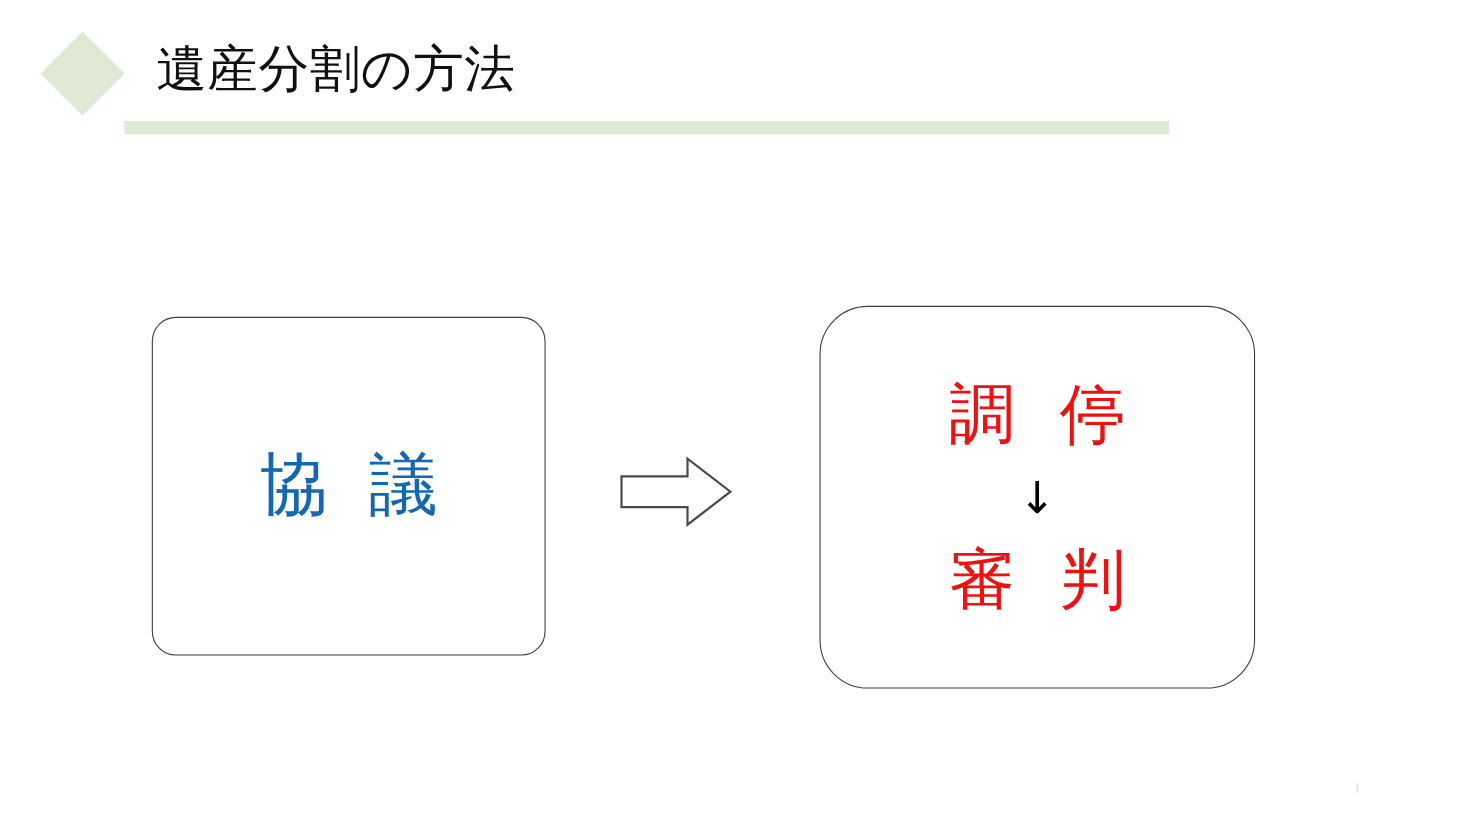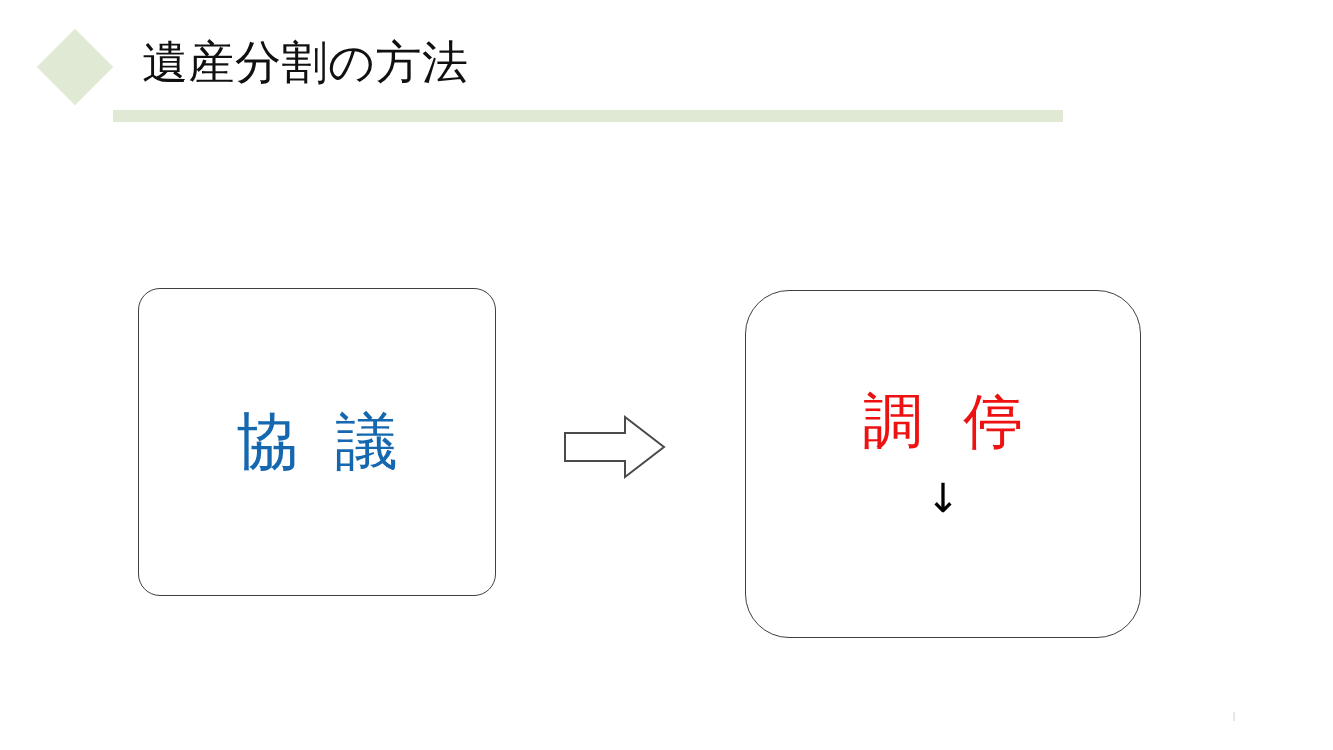"調 停" .box-right { top: 290px -> 278px }
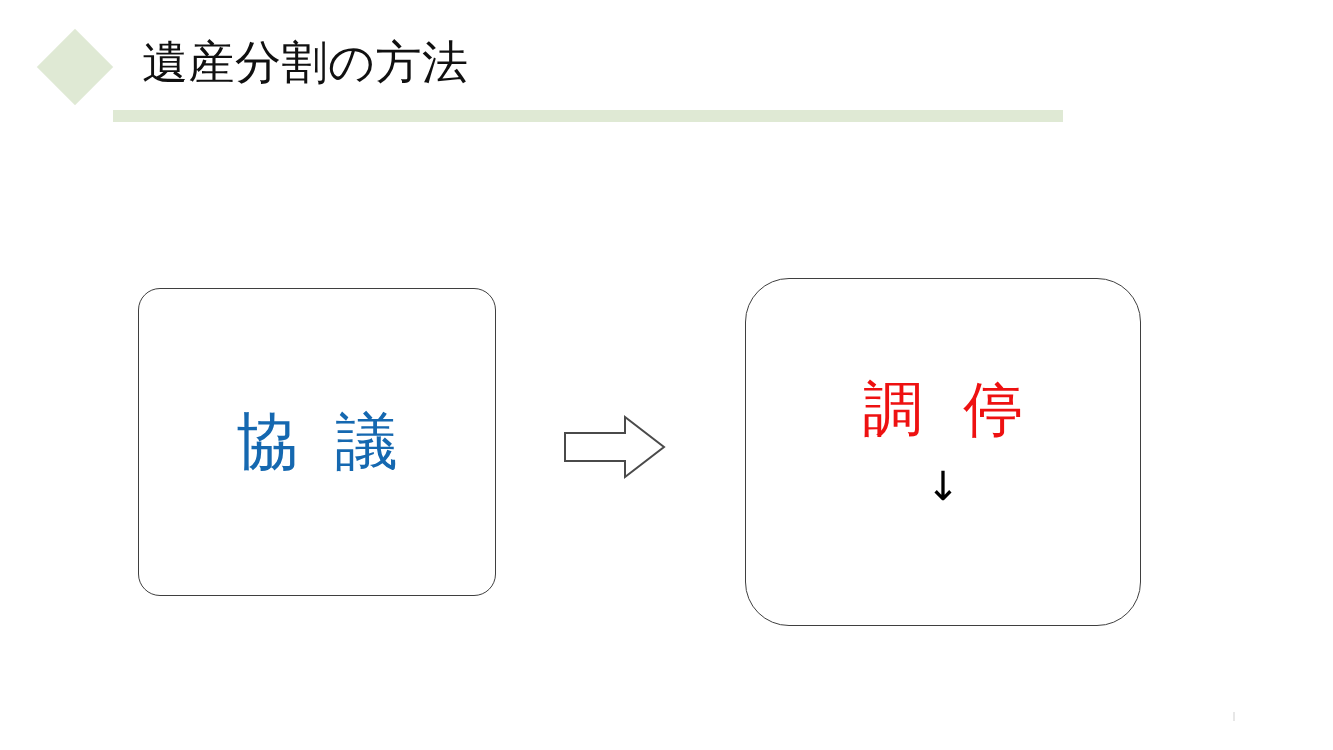"審 判" div.term-red { html: none -> <div>審 判</div> }
